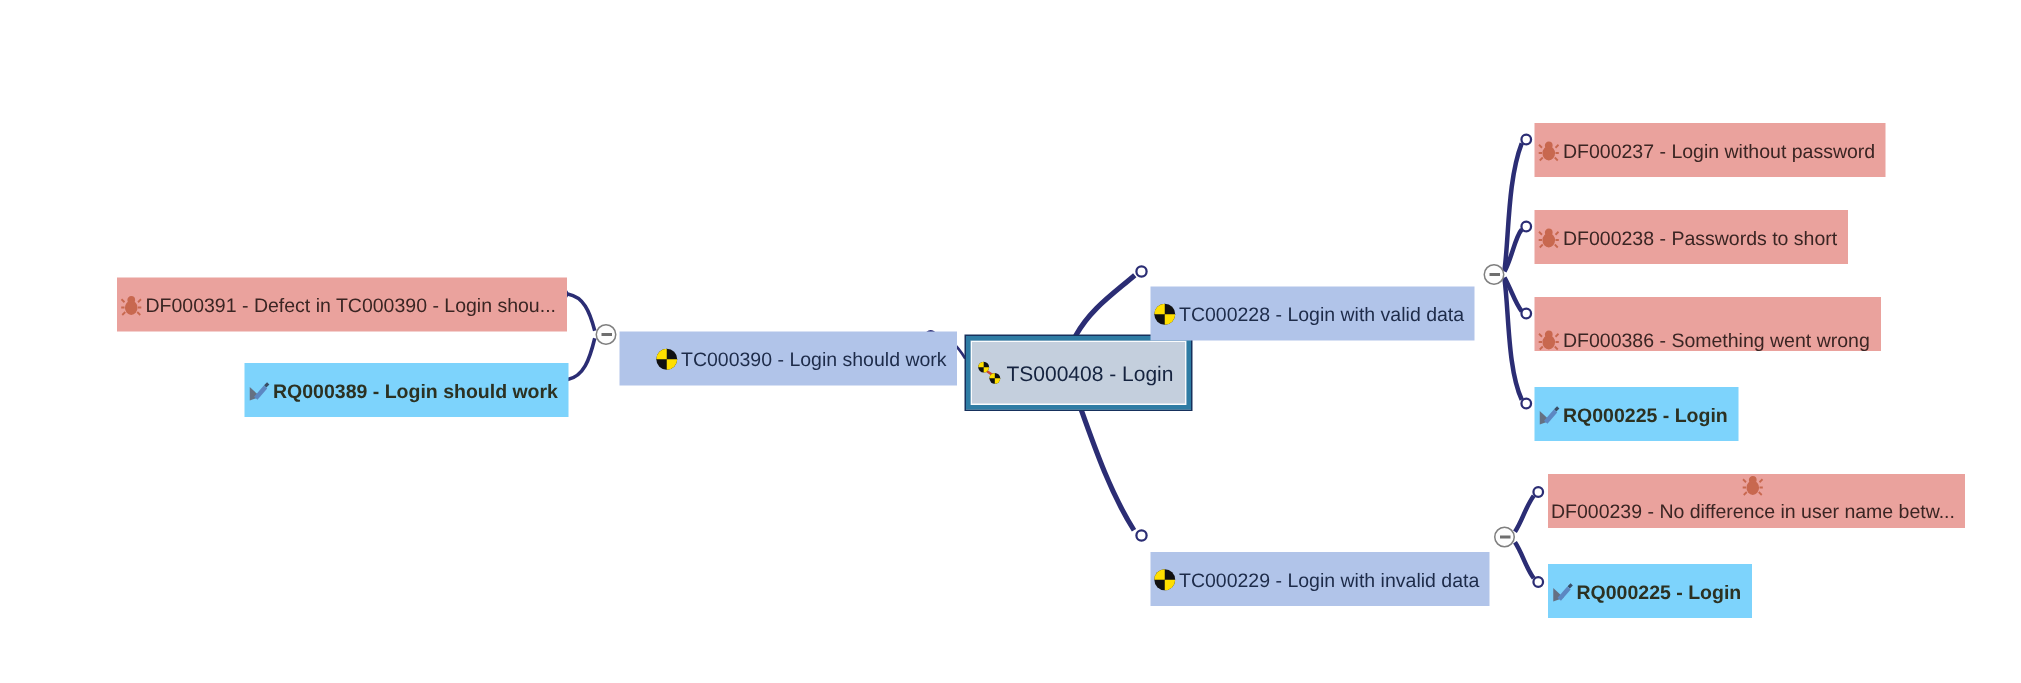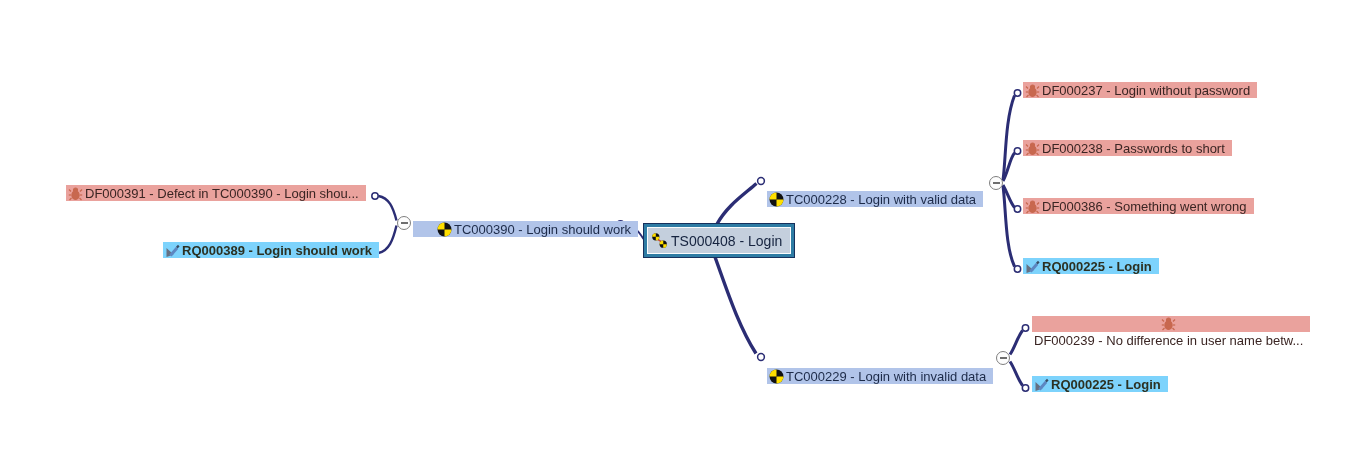"DF000237 - Login without password" .node { height: 16px -> 36px }
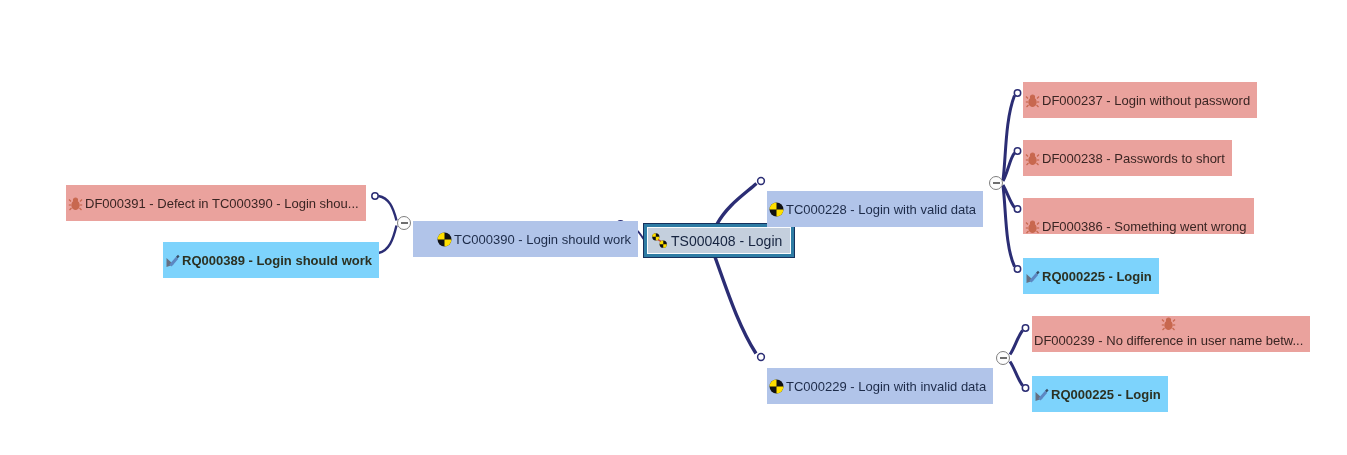"DF000391 - Defect in TC000390" div.node { left: 66px -> 78px }
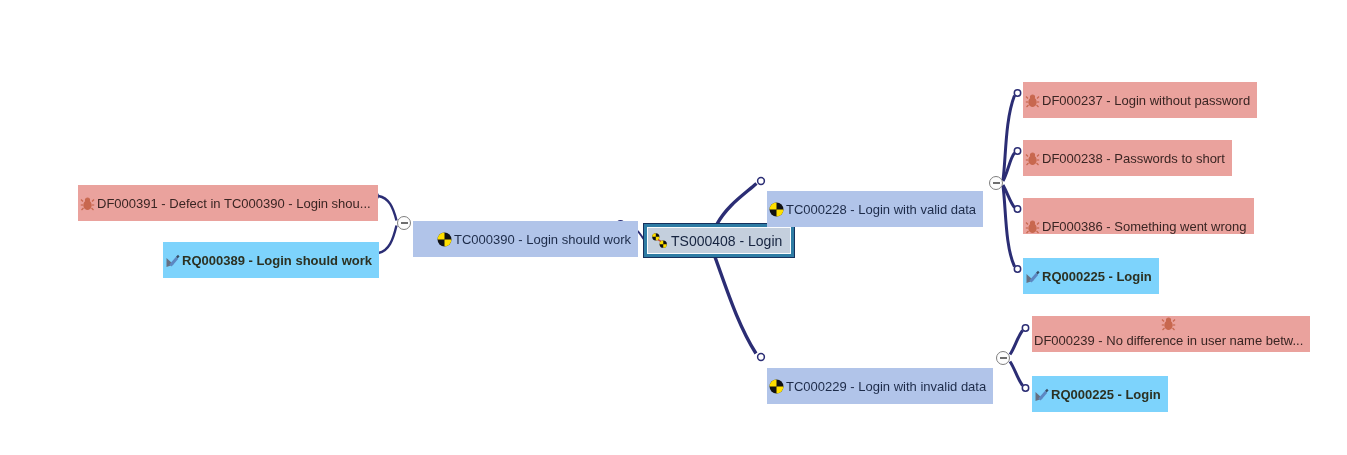"TS000408 - Login" div.root { height: 33px -> 49px }
